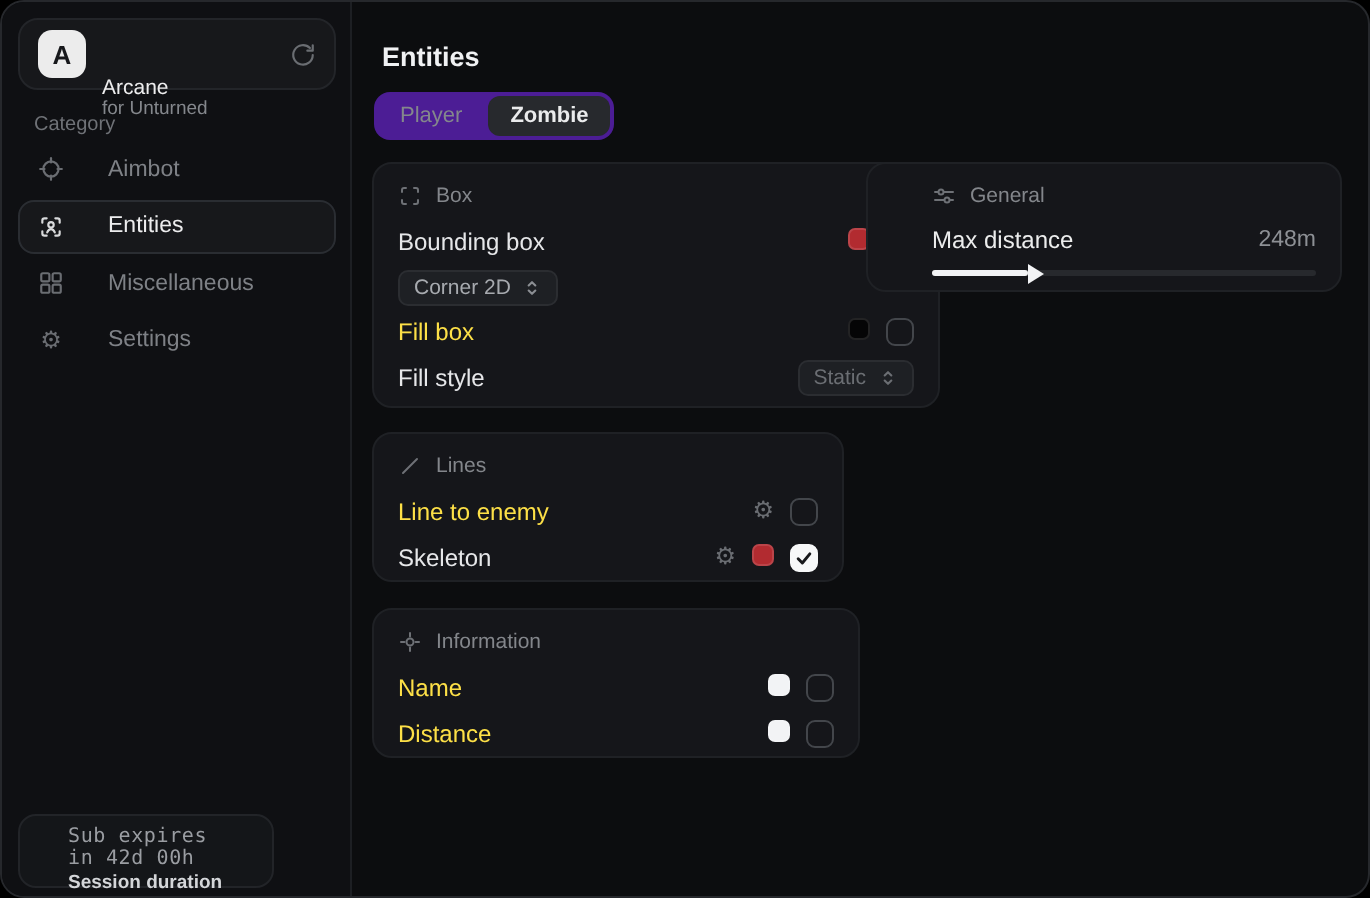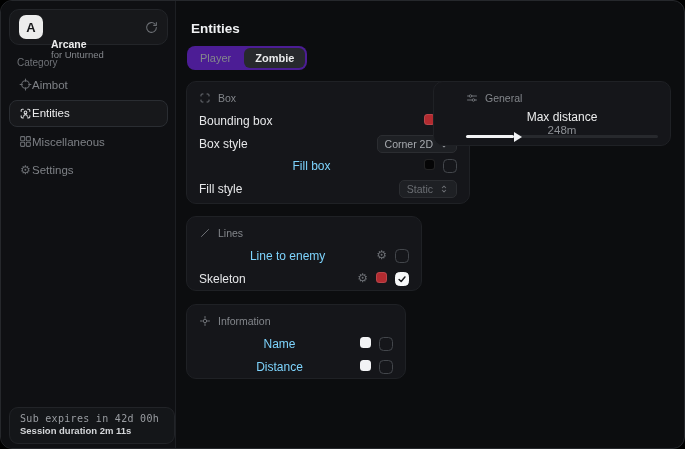"Arcane" .profile-title { font-weight: bold -> normal }
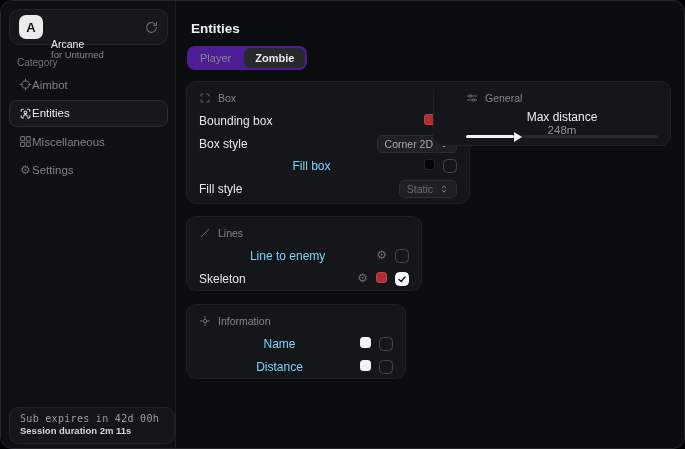"Aimbot" .nav-item { gap: 0 -> 22px }
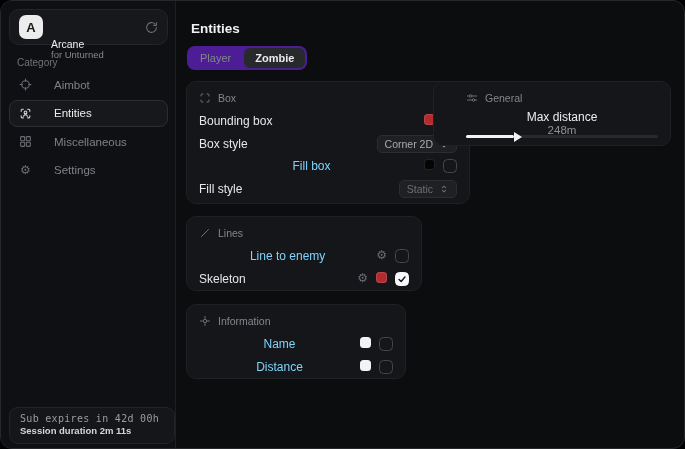"Max distance" .slider-row { flex-direction: column -> none }
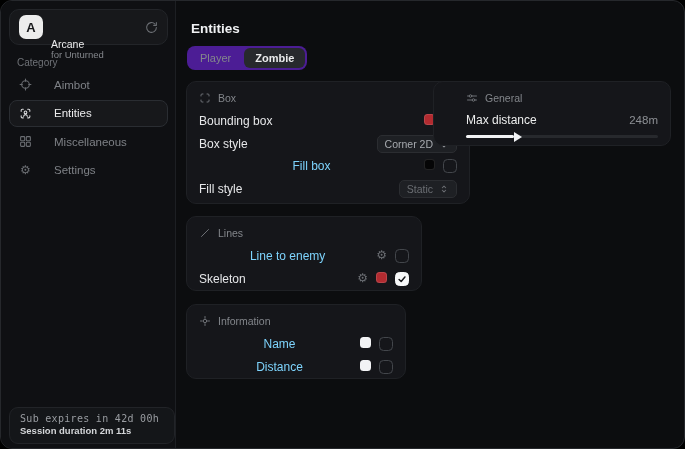"Box style" span.row-label { html: <span>Box style</span> -> none }
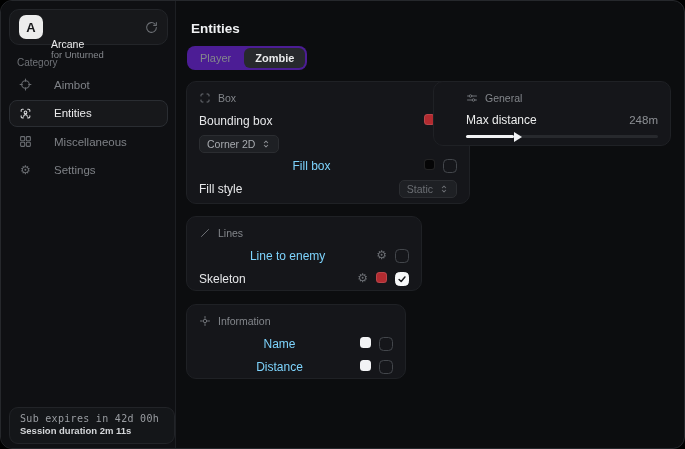"Fill box" .row.dim .row-label { color: #7dd3fc -> #fde047; text-align: center -> none }
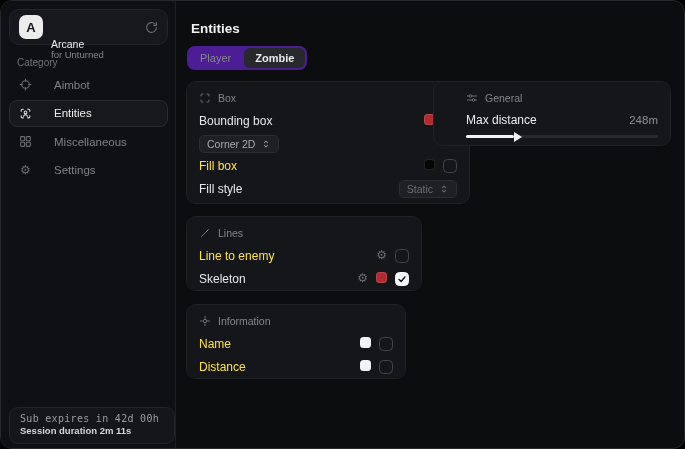"Information" .card-info { width: 220px -> 244px }
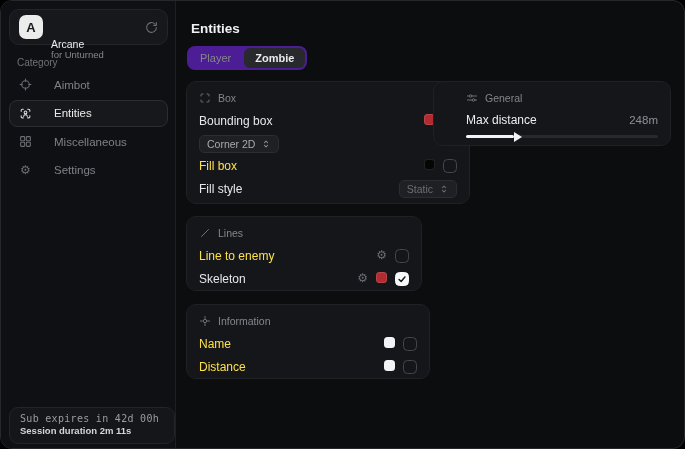"Sub expires in 42d 00h" .footer-card { padding: 5px 10px 0 -> 5px 24px 0; width: 166px -> 128px }
